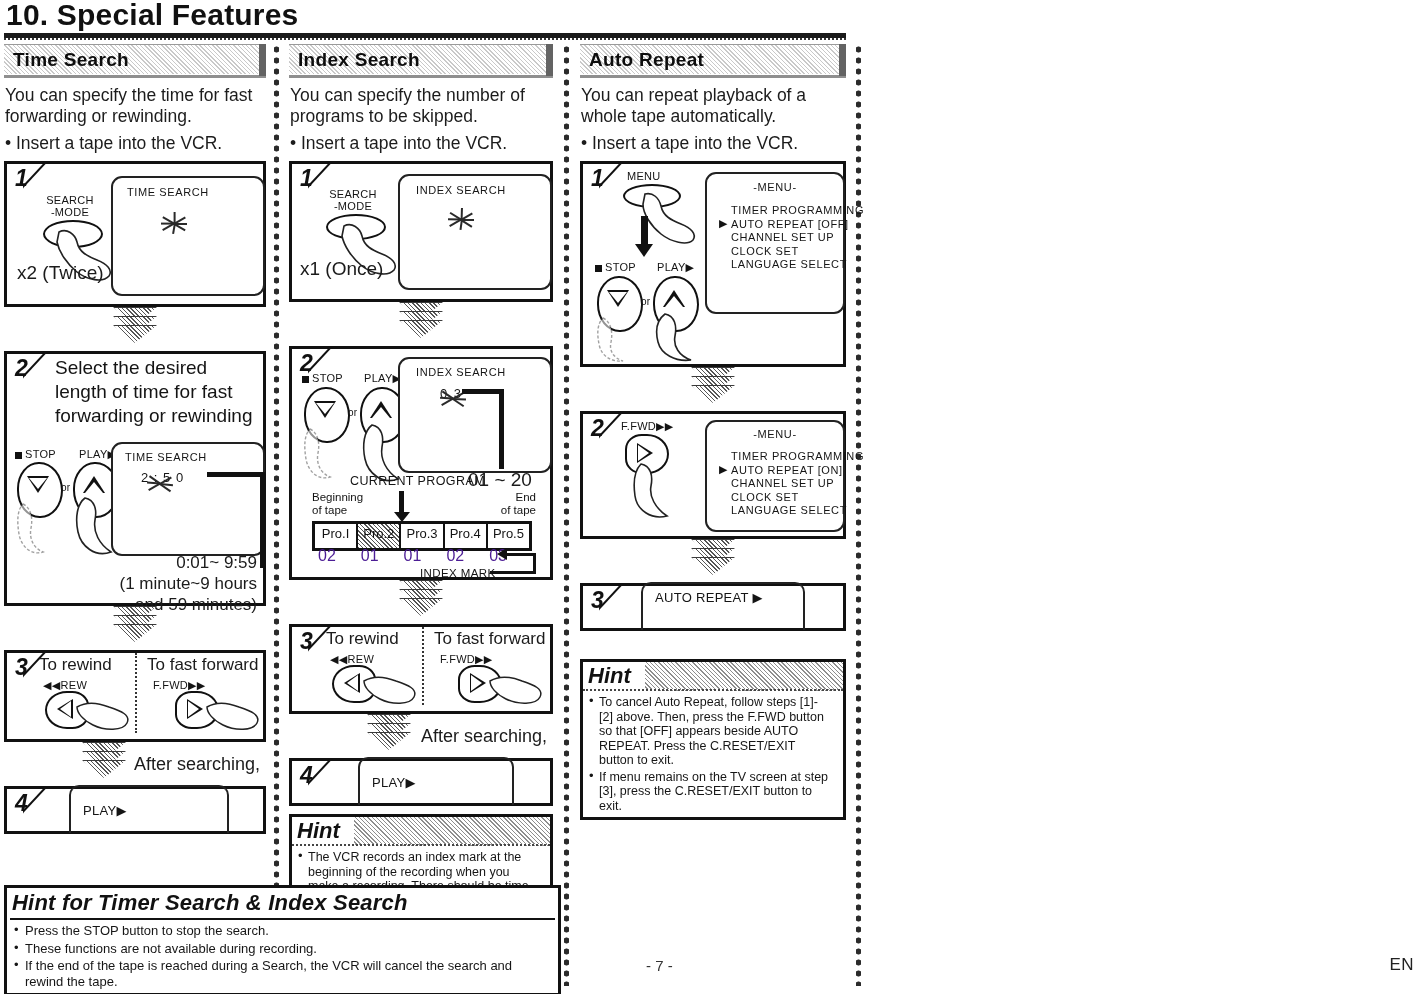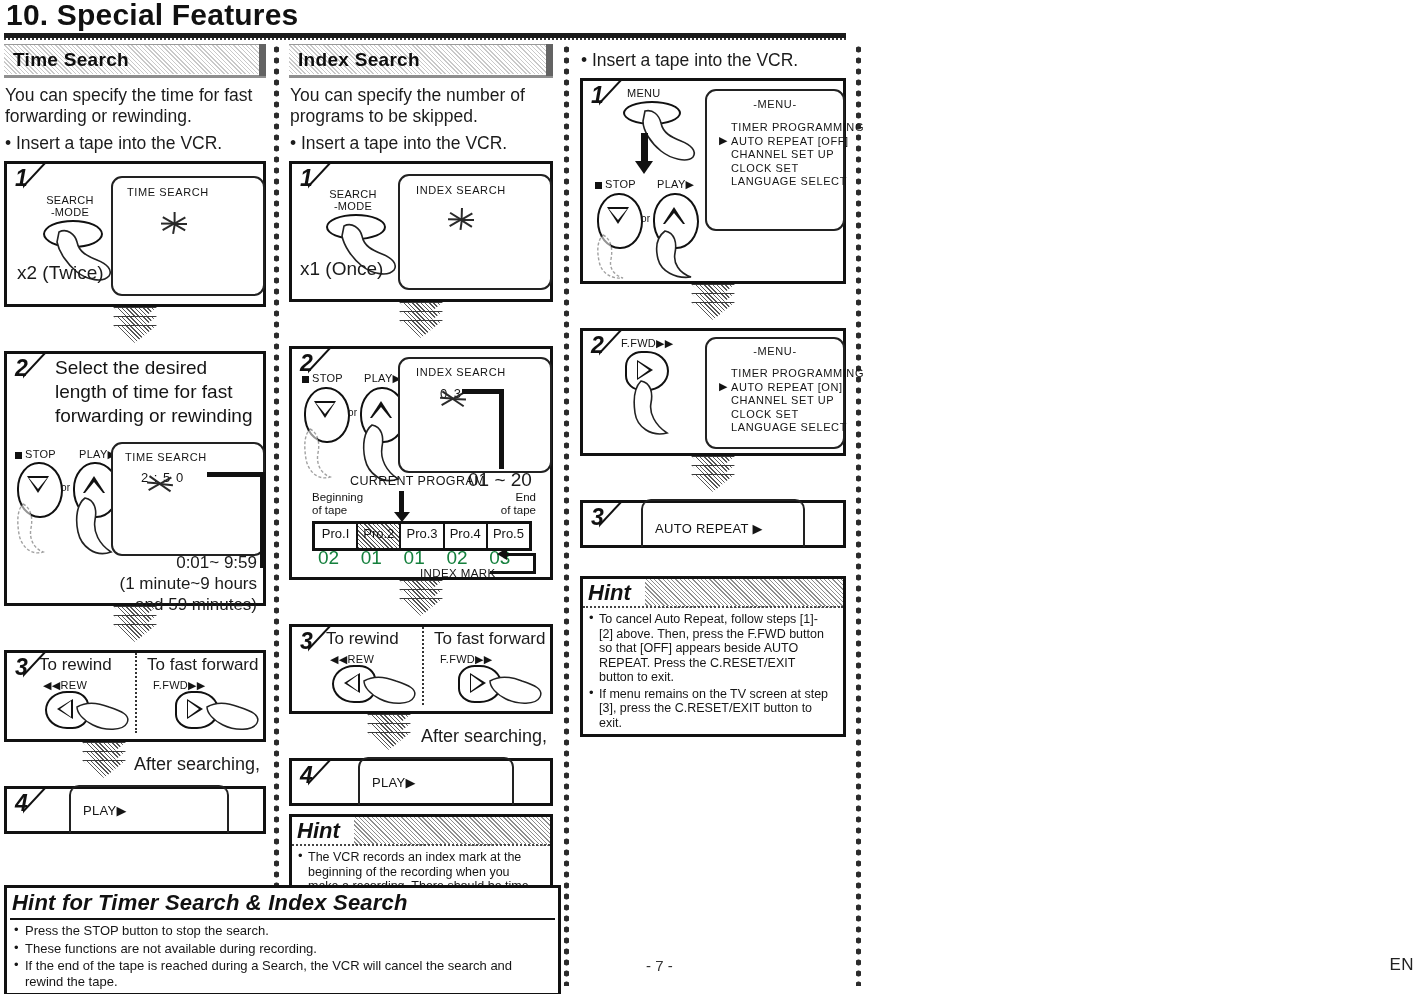"Auto Repeat" div.sec-head { html: none -> <div> <span>Auto Repeat</span> <span></span> </div> }
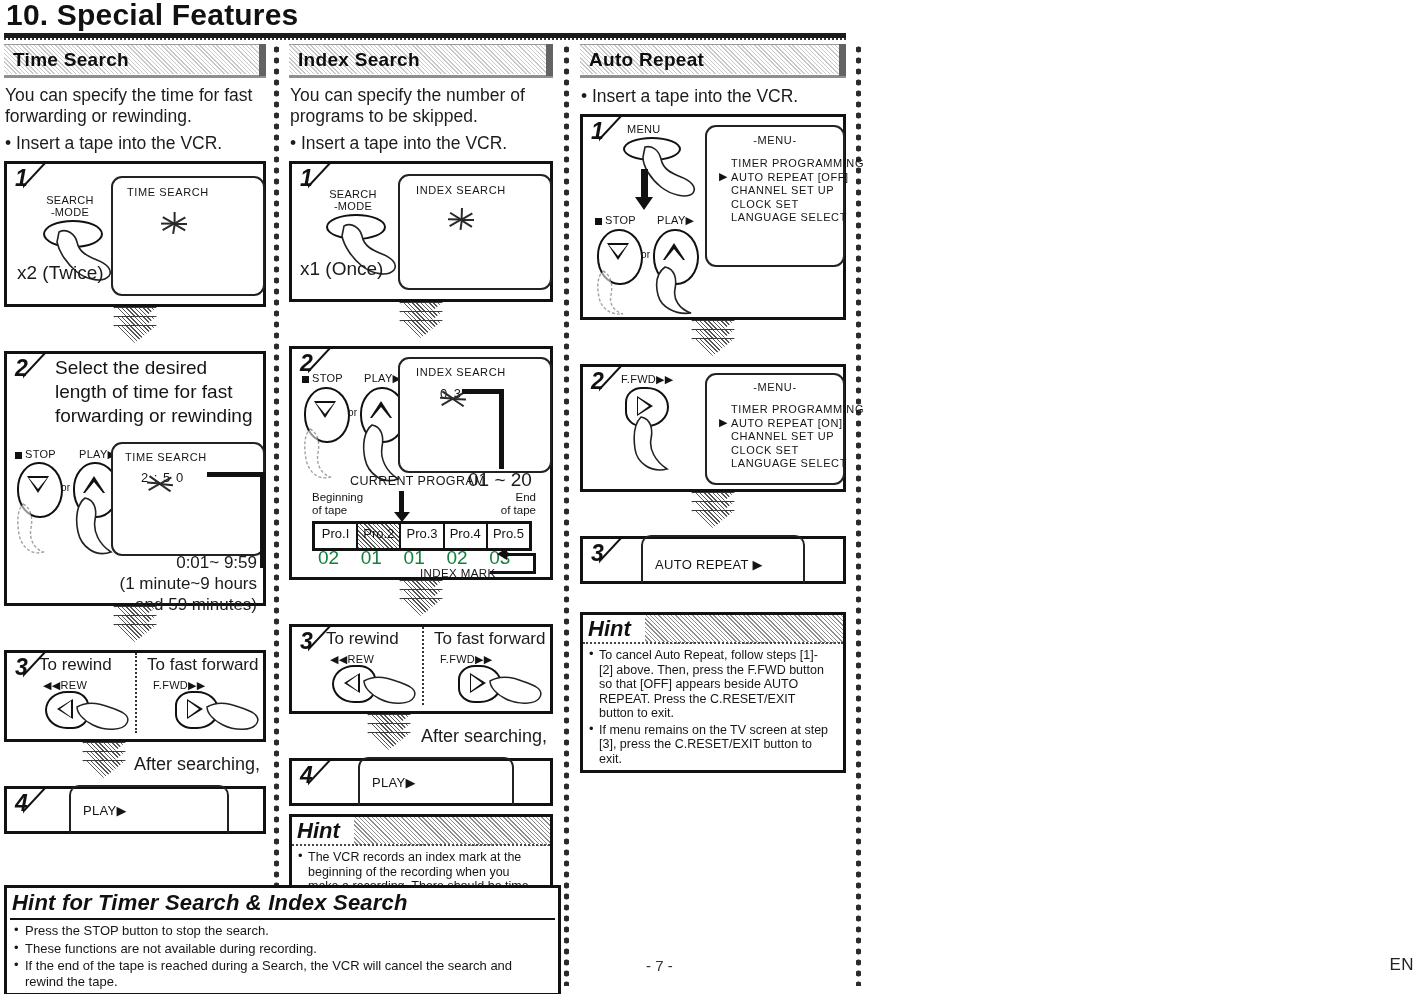"You can repeat playback of" p.lede { html: none -> <p>You can repeat playback of a whole tape automatically.</p> }
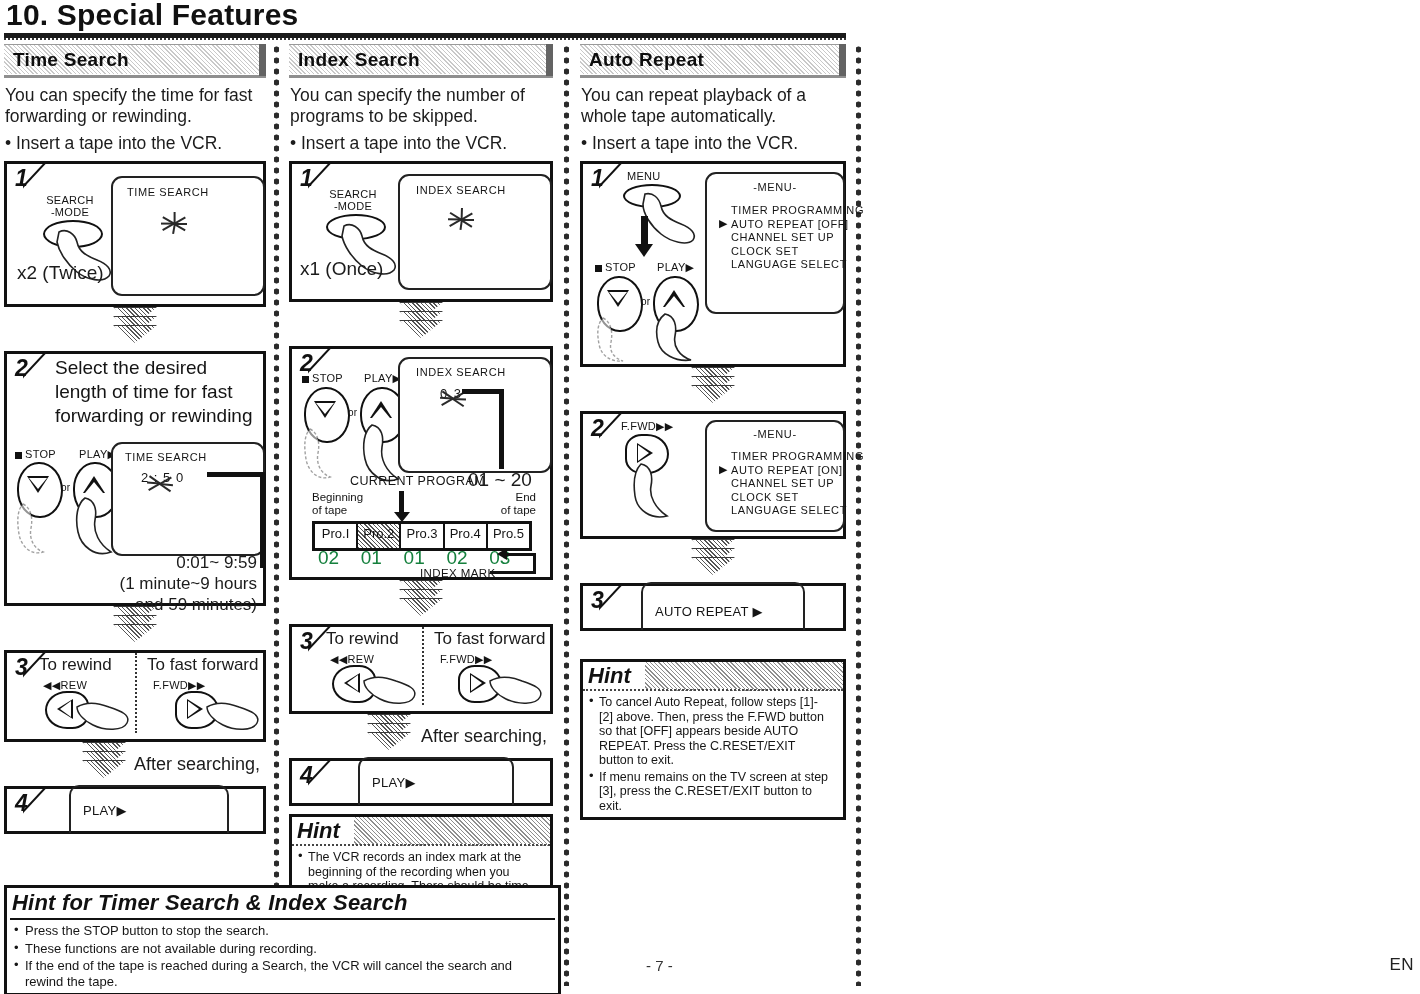"02" .prog-num { color: #15803d -> #4c1d95; font-size: 19px -> 16px }
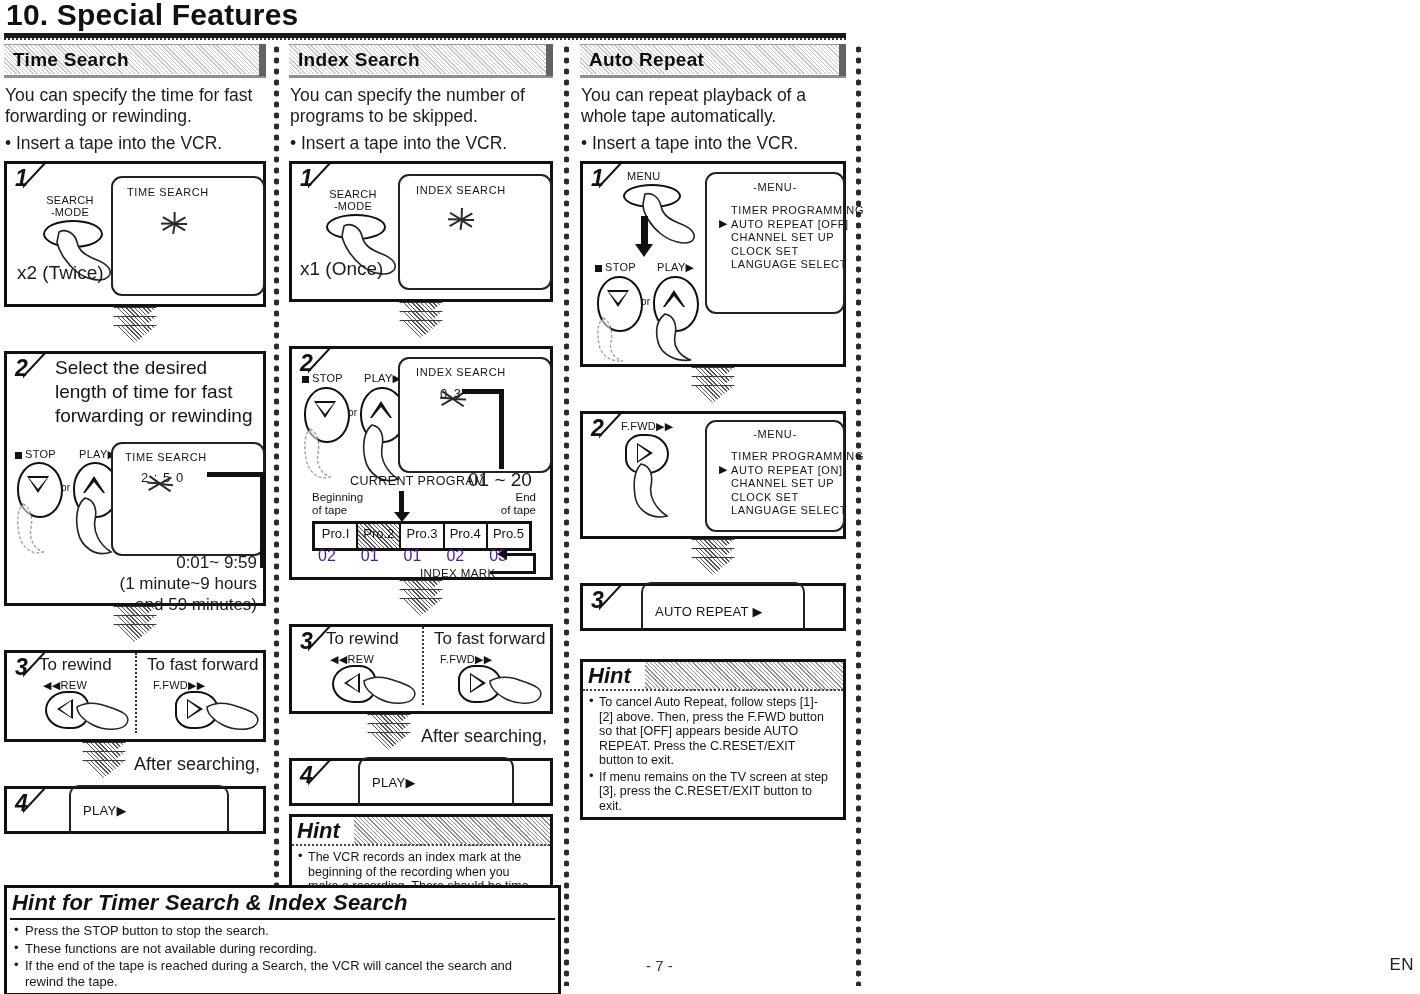"AUTO REPEAT ▶" div.btn-label { top: 18px -> 4px }
